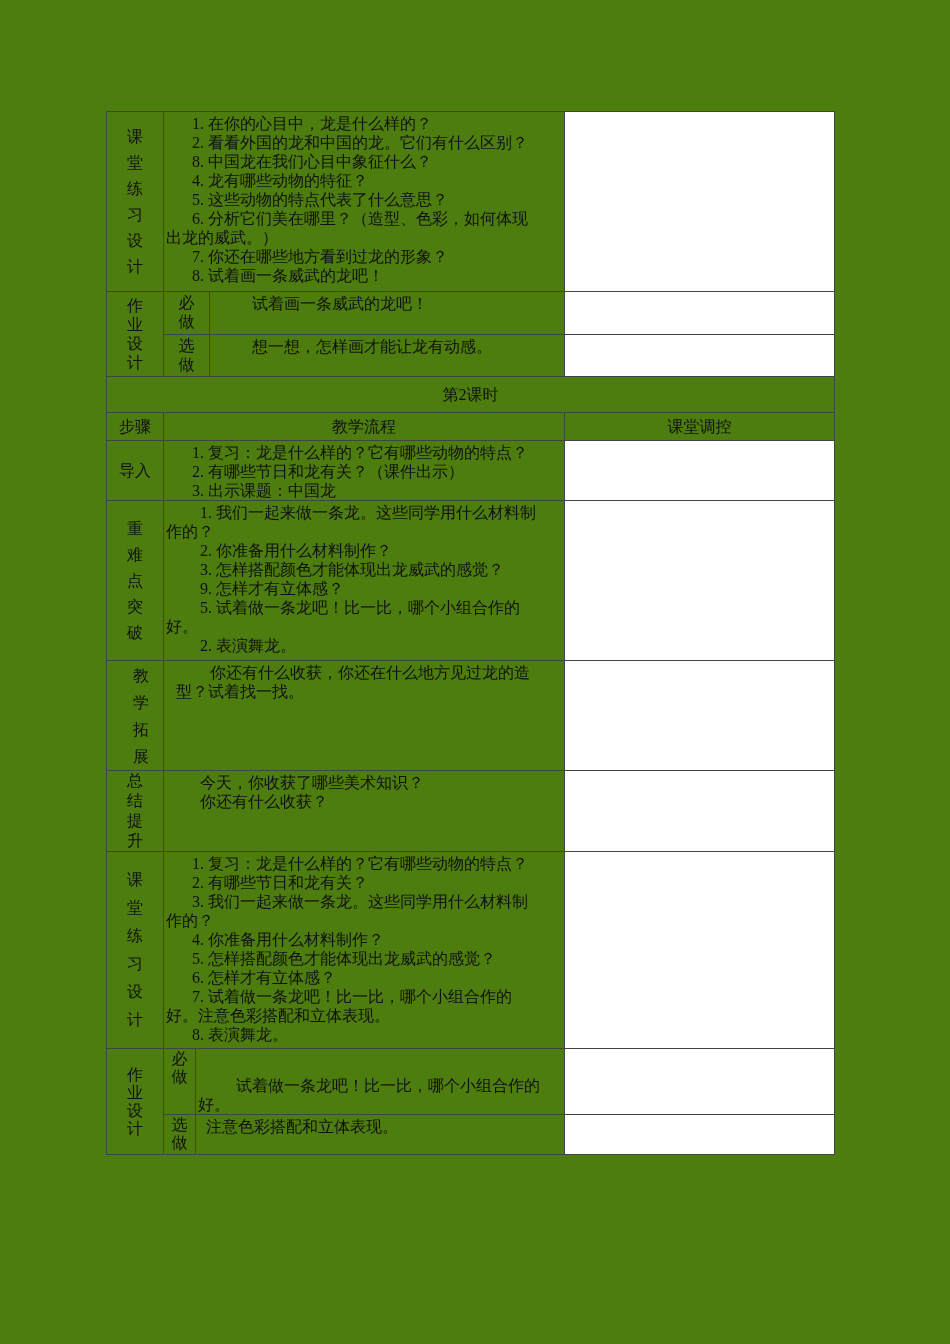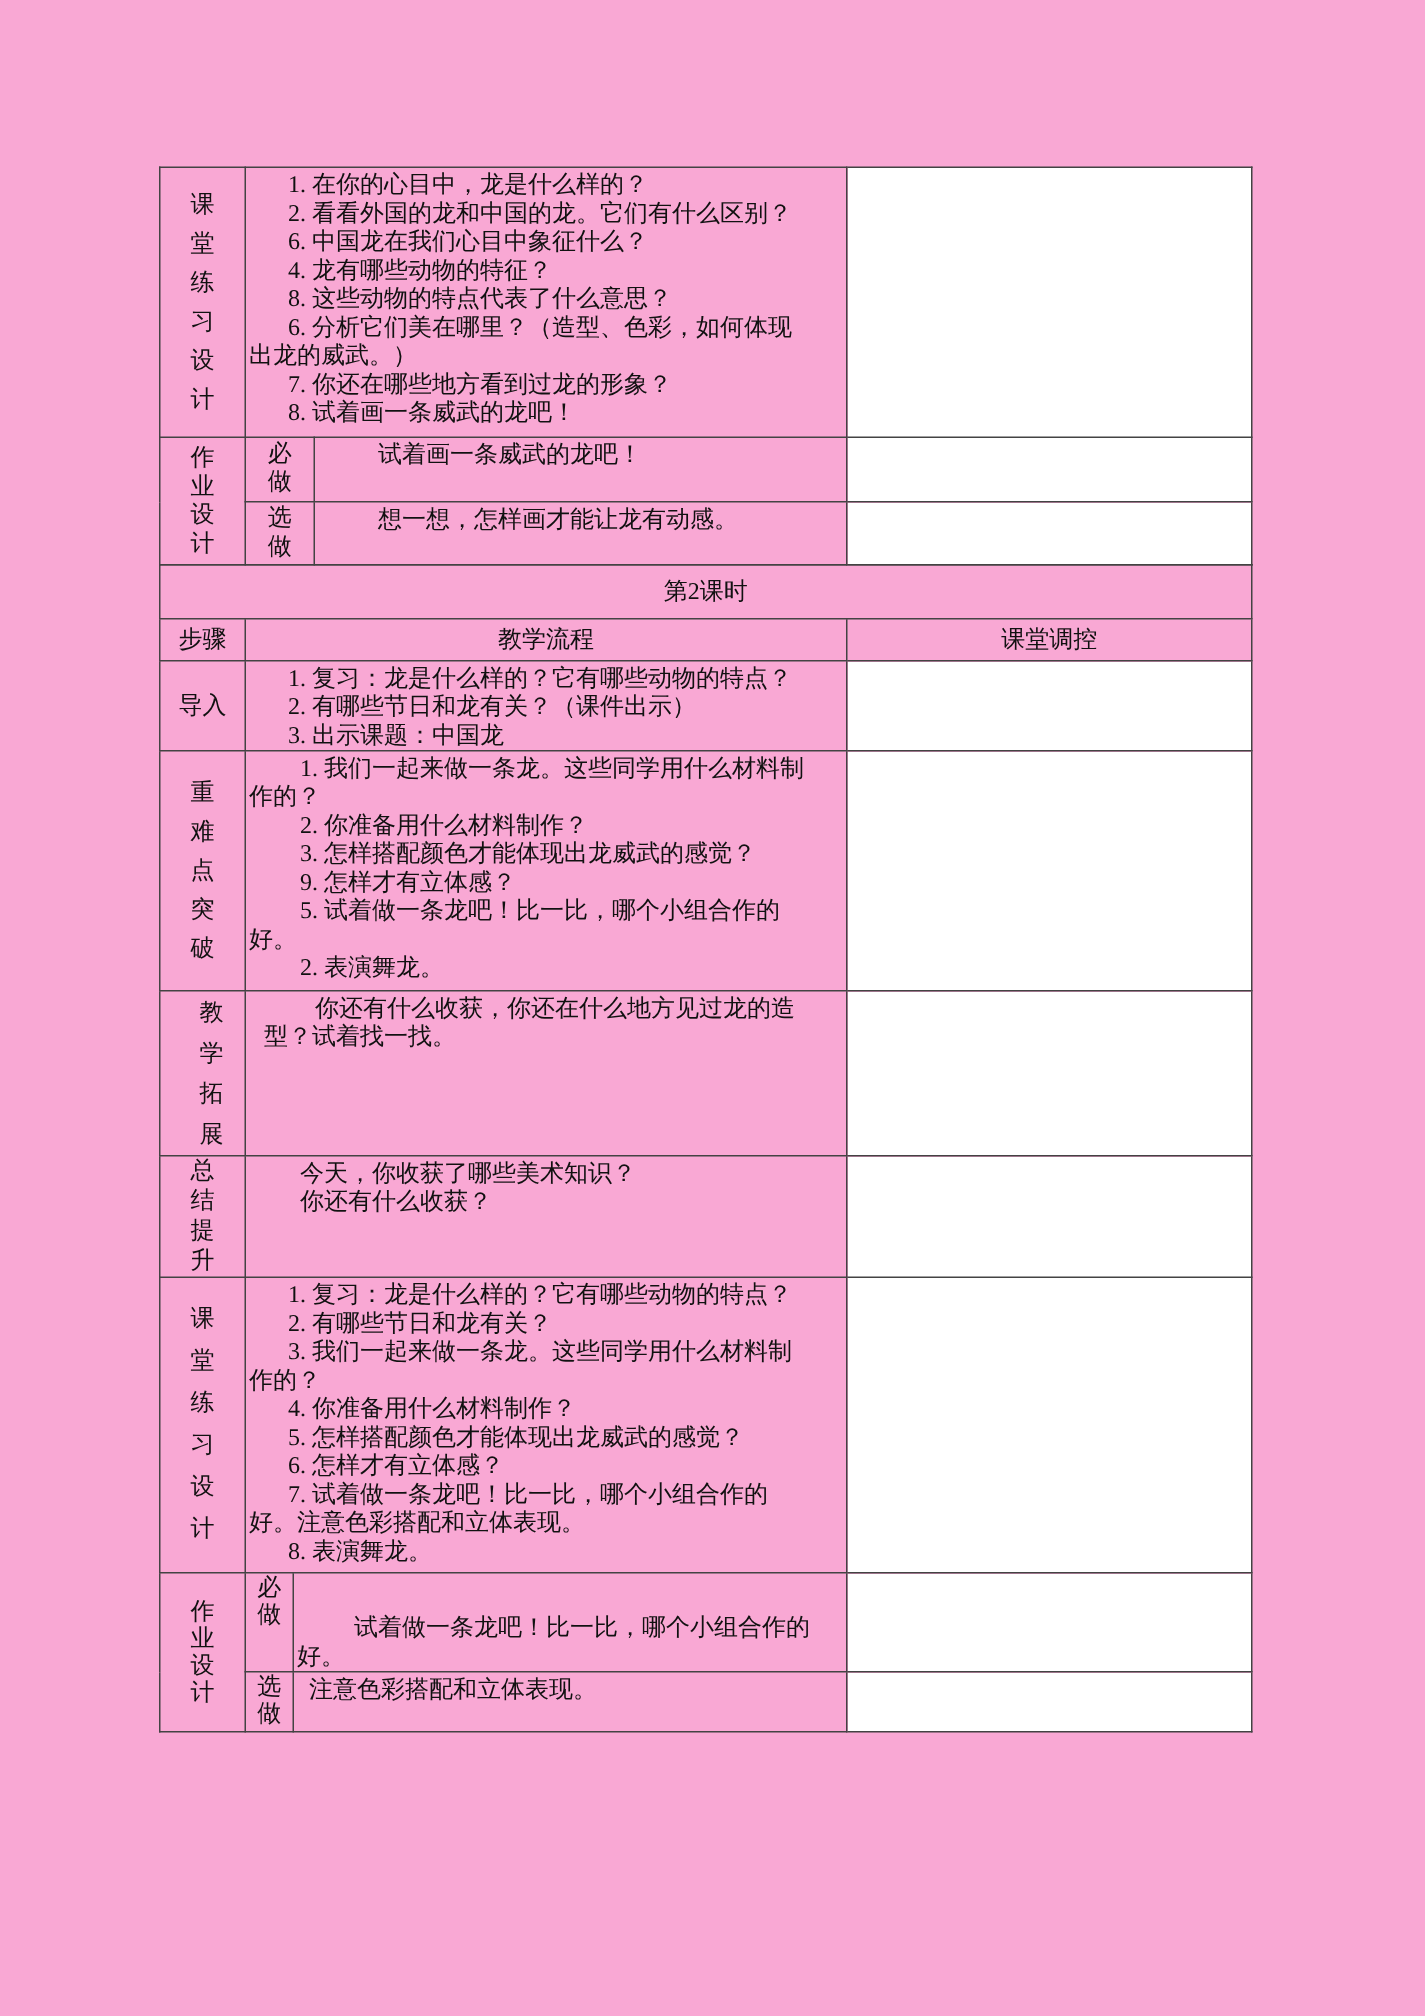"课堂练习设计" .page { background: #f9a8d4 -> #4d7c0f }
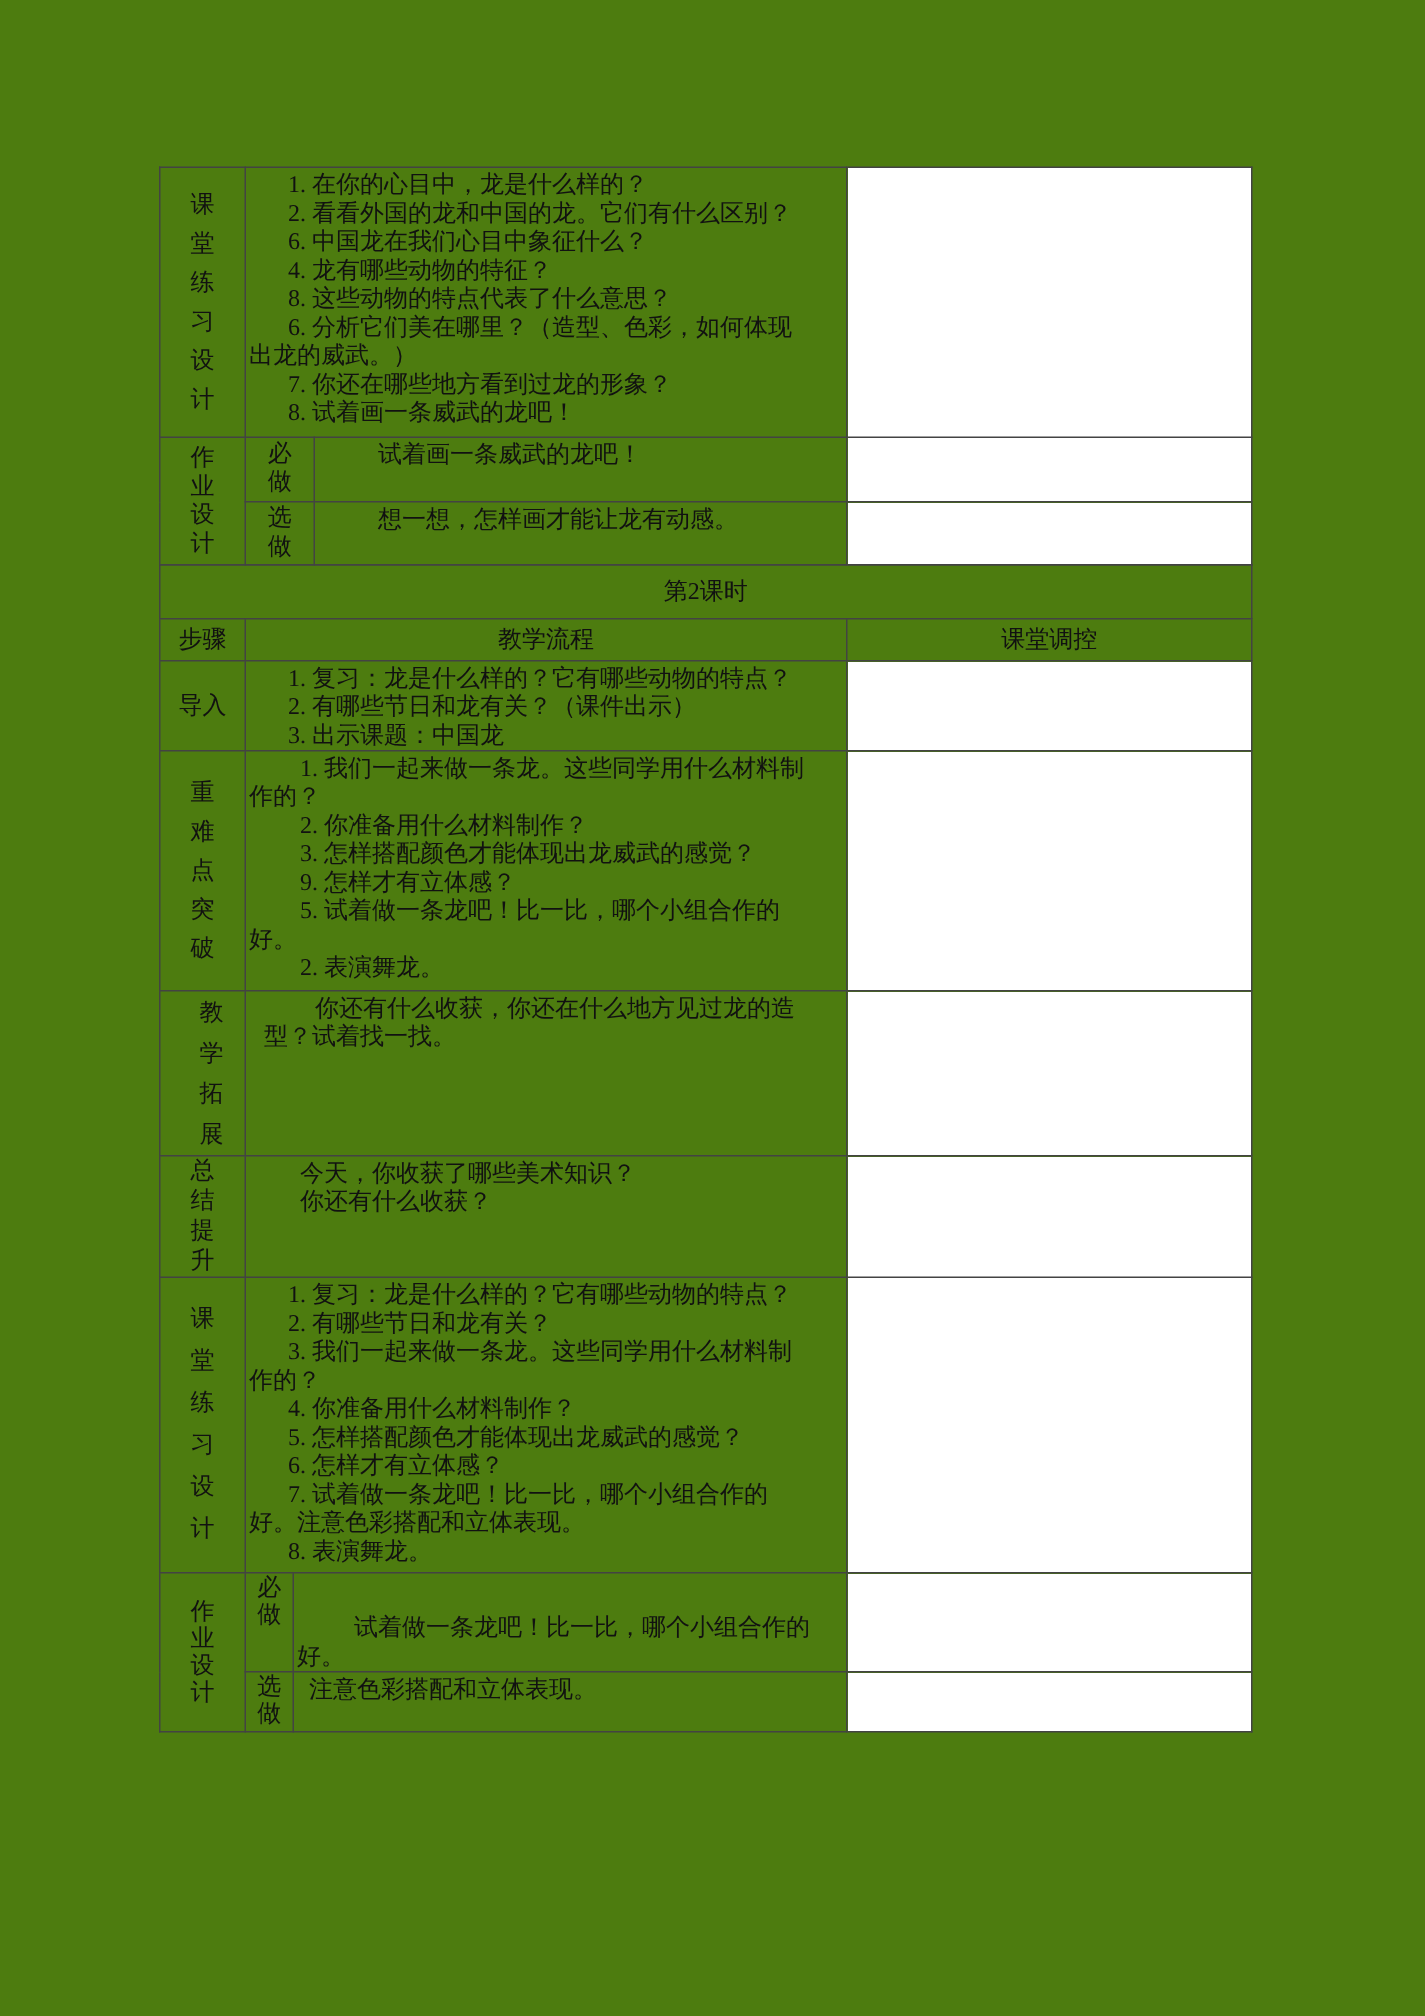"6. 中国龙在我们心目中象征什么？" div.ln { text: 6 -> 8 }
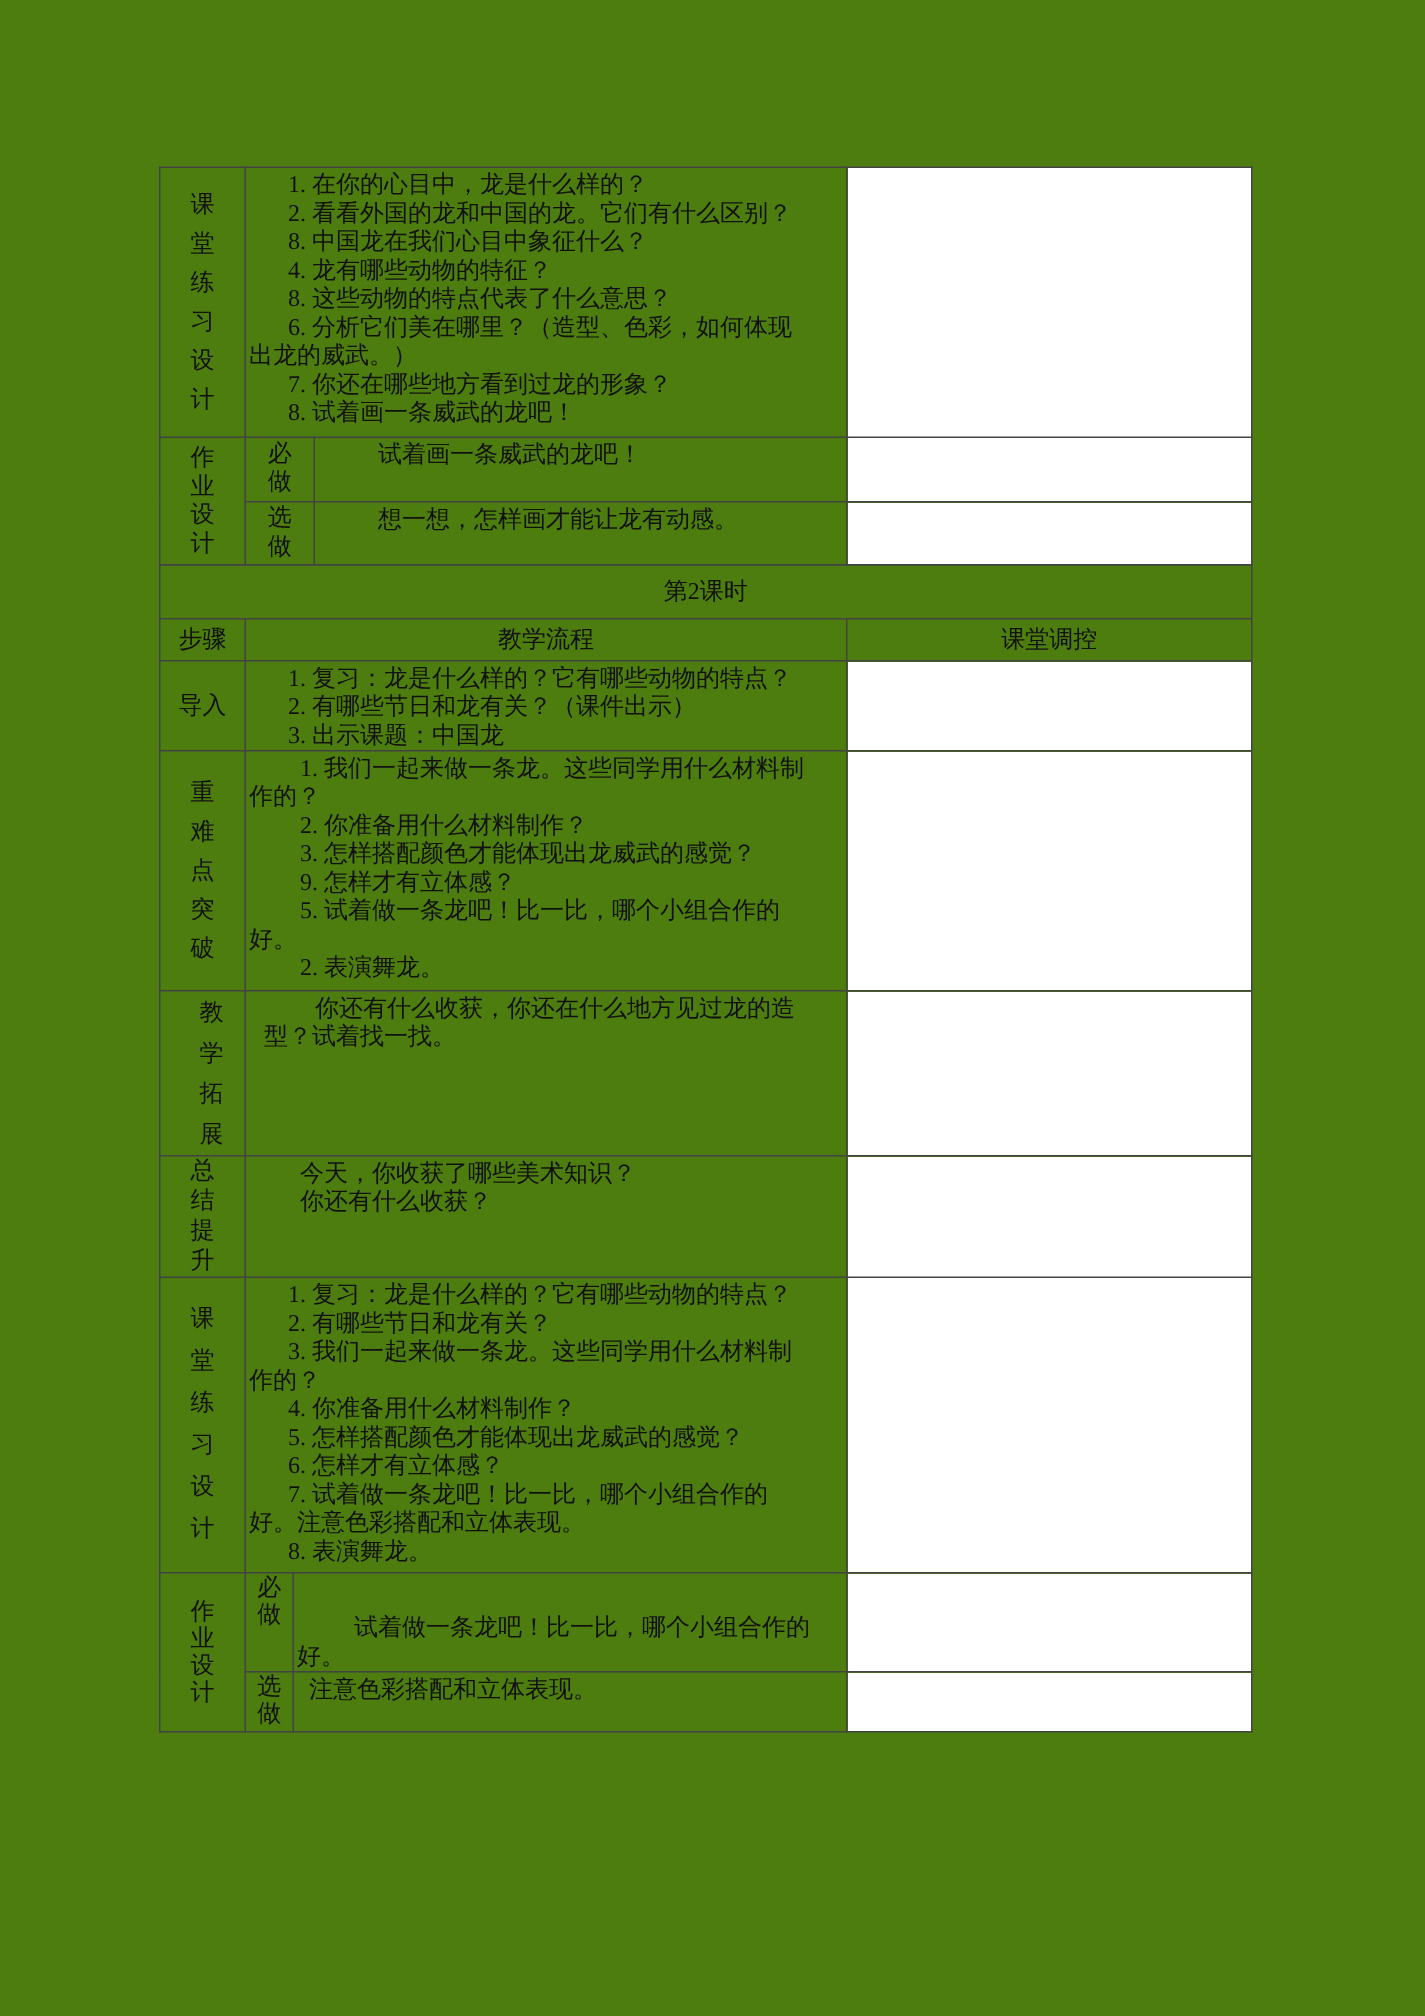"8. 这些动物的特点代表了什么意思？" div.ln { text: 8 -> 5 }
